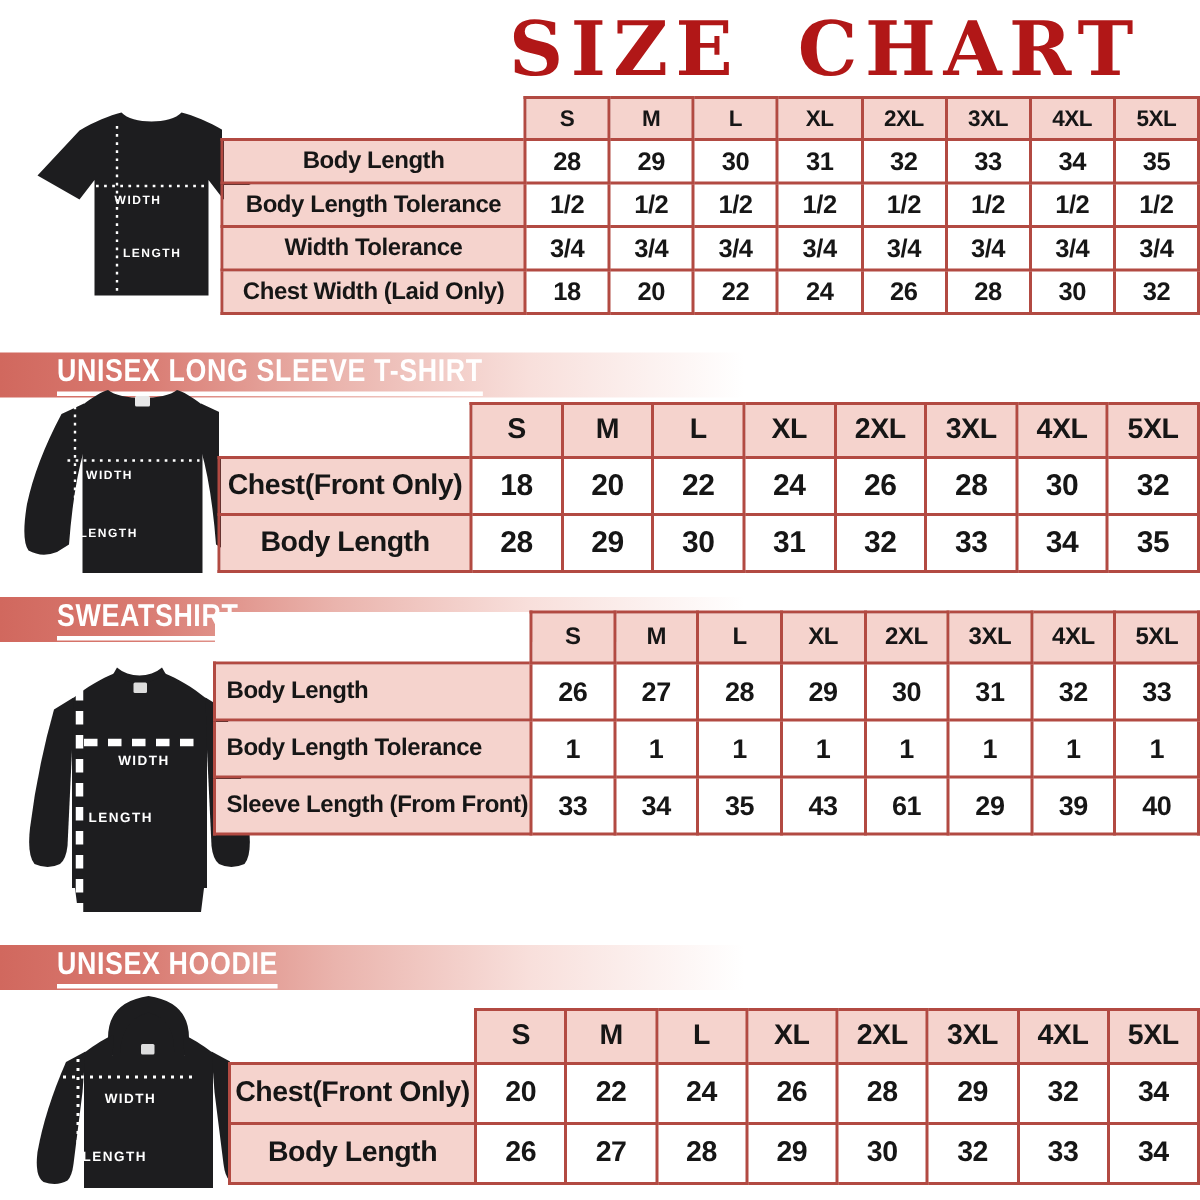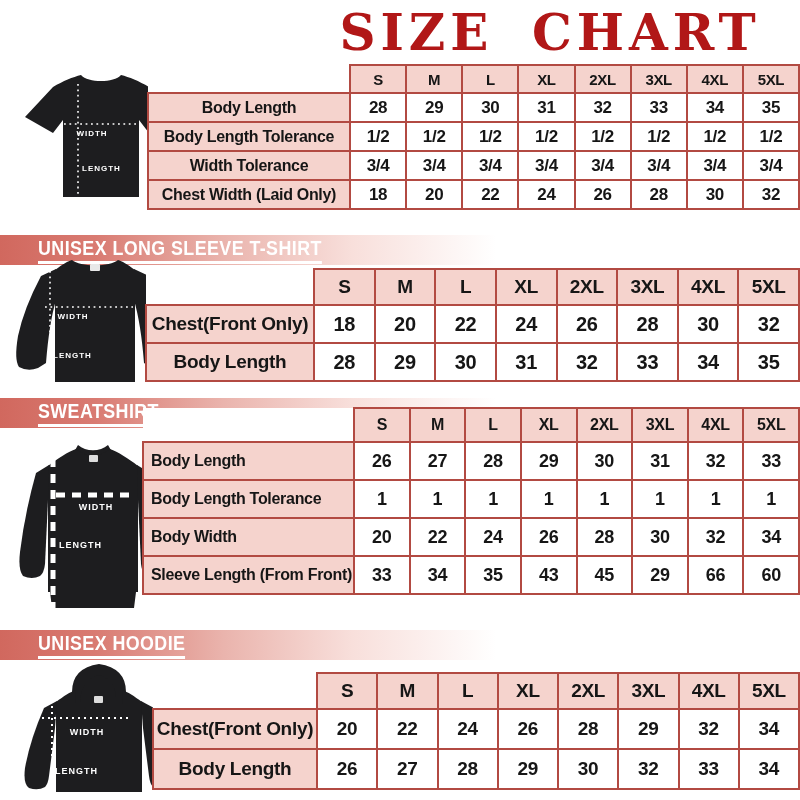"Body Width" tr { html: <tr> <td>Body Width</td> <td>20</td> <td>22</td> <td>24</td> <td>26</td> <td>28</td> <td>30</td> <td>32</td> <td>34</td> </tr> -> none }
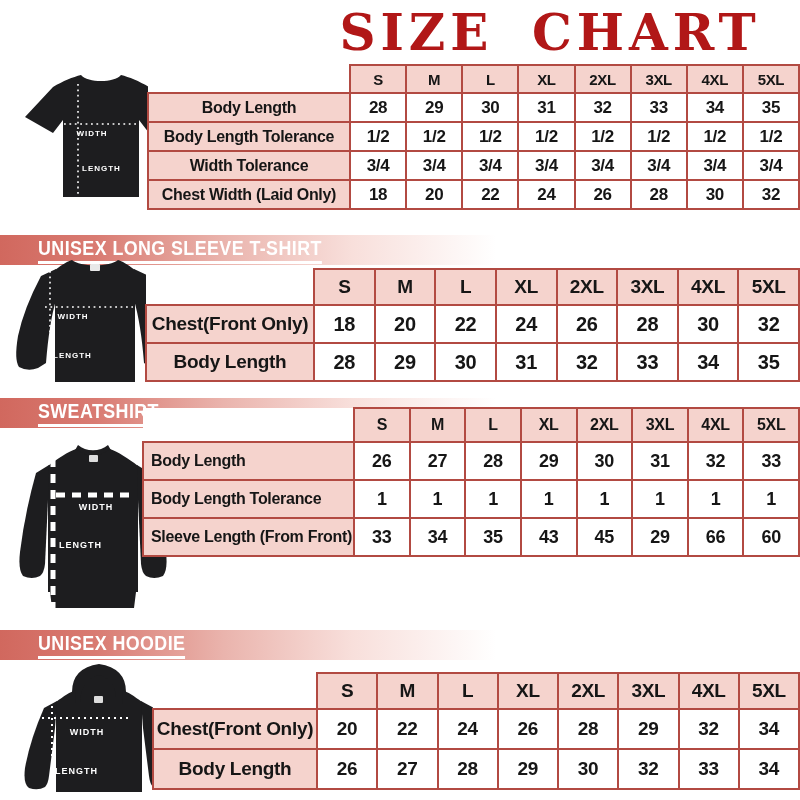"45" td.val { text: 45 -> 61 }
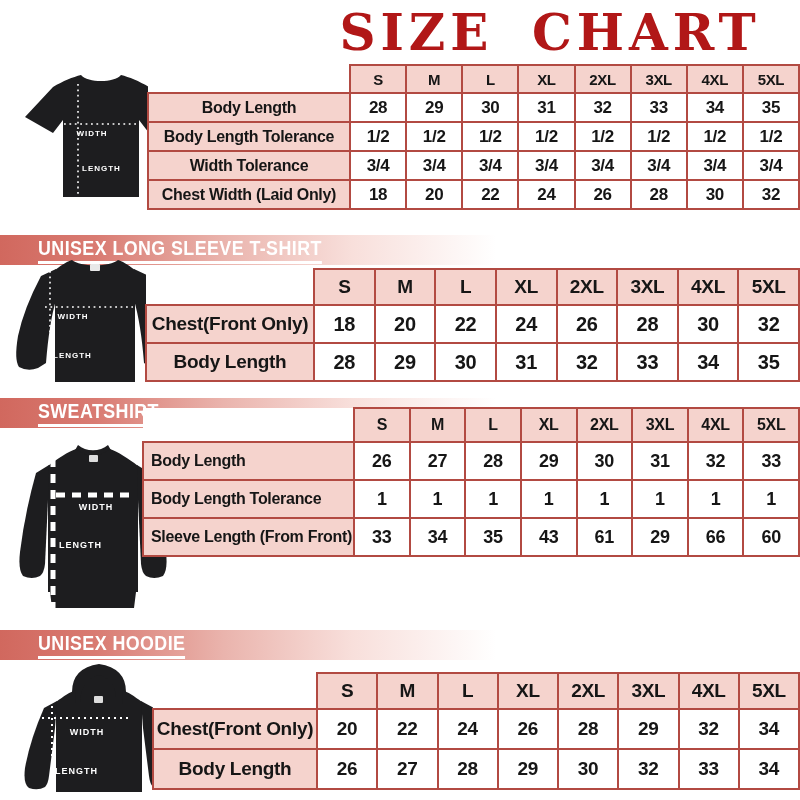"66" td.val { text: 66 -> 39 }
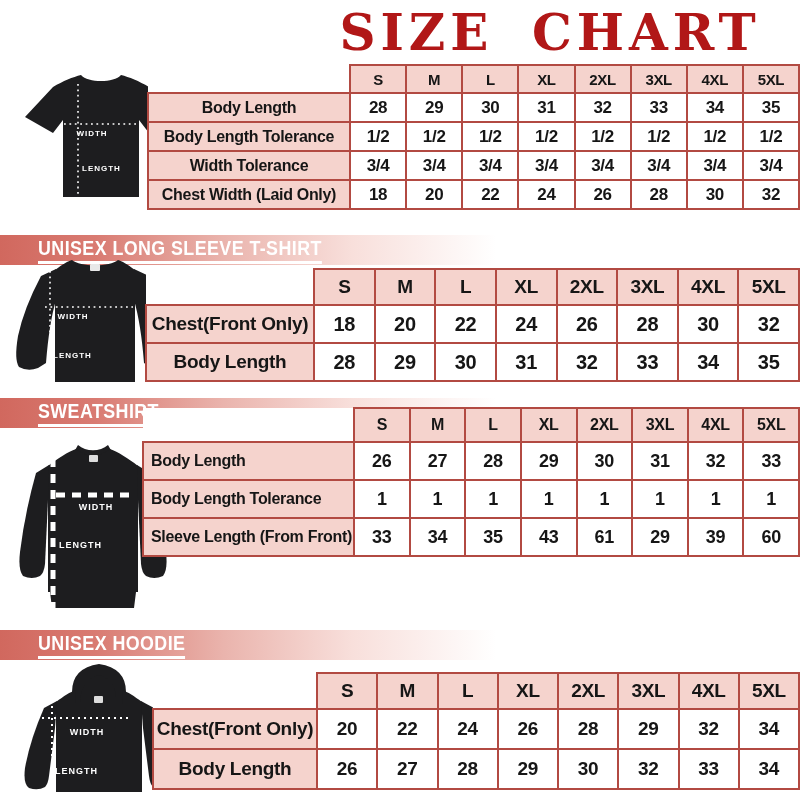"60" td.val { text: 60 -> 40 }
